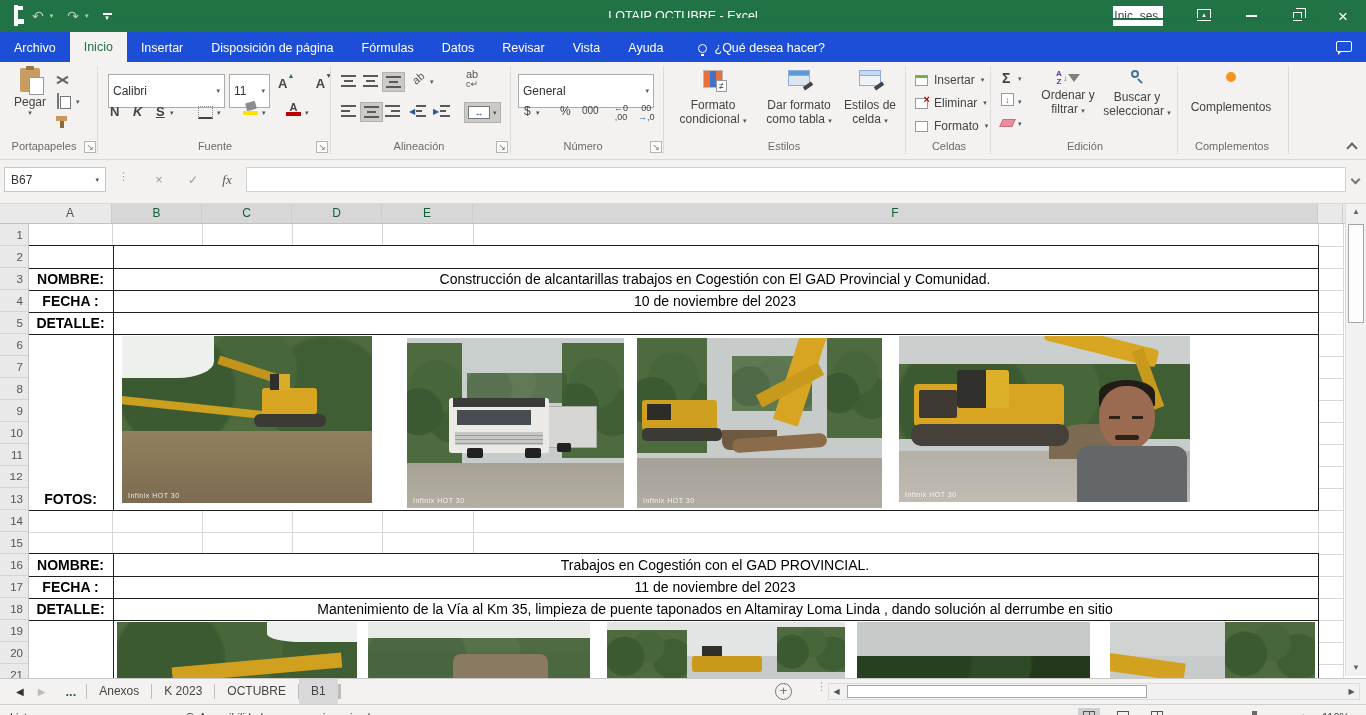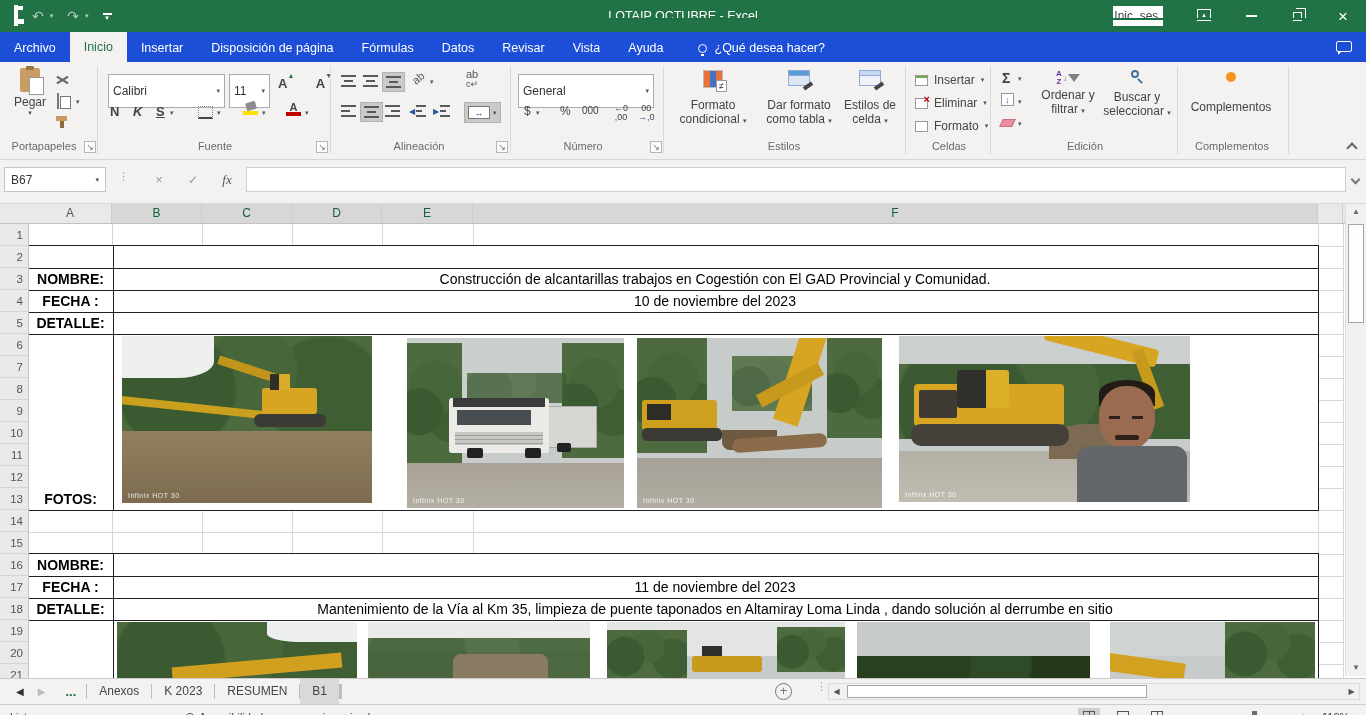"12" div.rowh { font-family: none -> Liberation Mono, monospace }
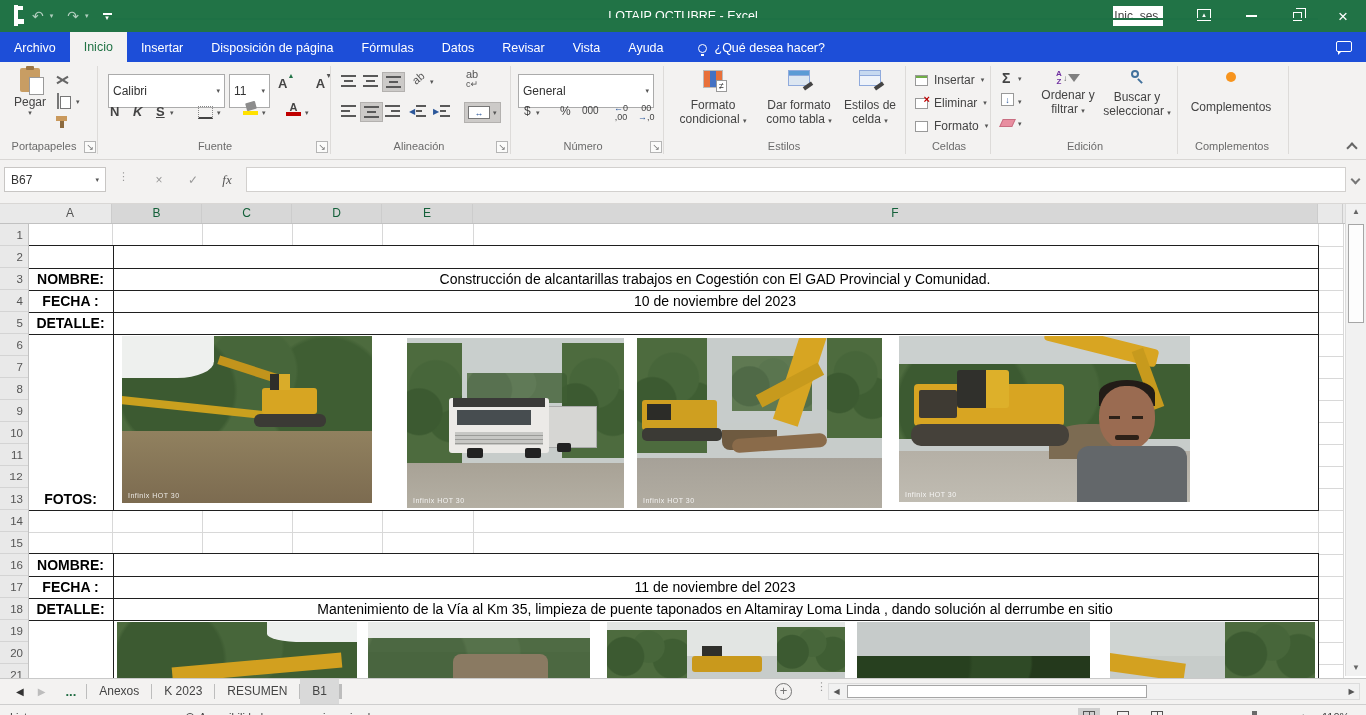"Trabajos en Cogestión con el" div.ctext { html: none -> <div>Trabajos en Cogestión con el GAD PROVINCIAL.</div> }
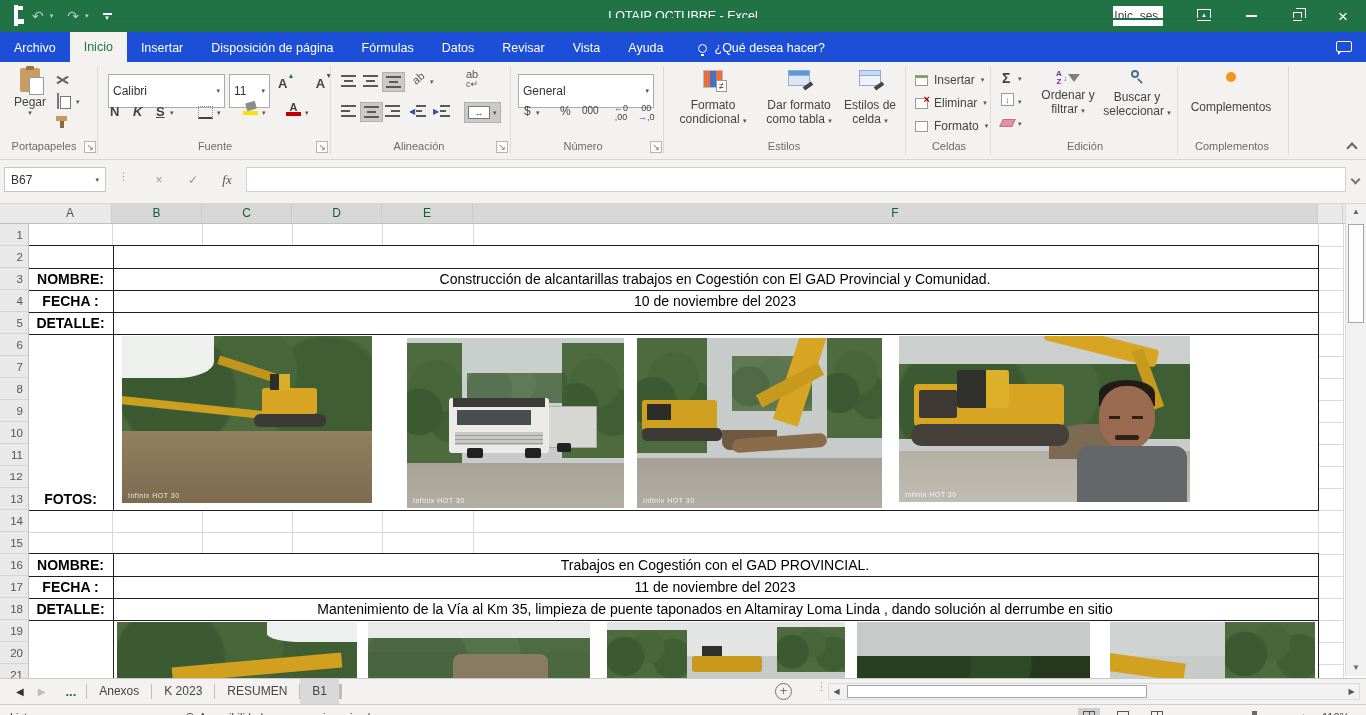"RESUMEN" div.stab { text: RESUMEN -> OCTUBRE }
